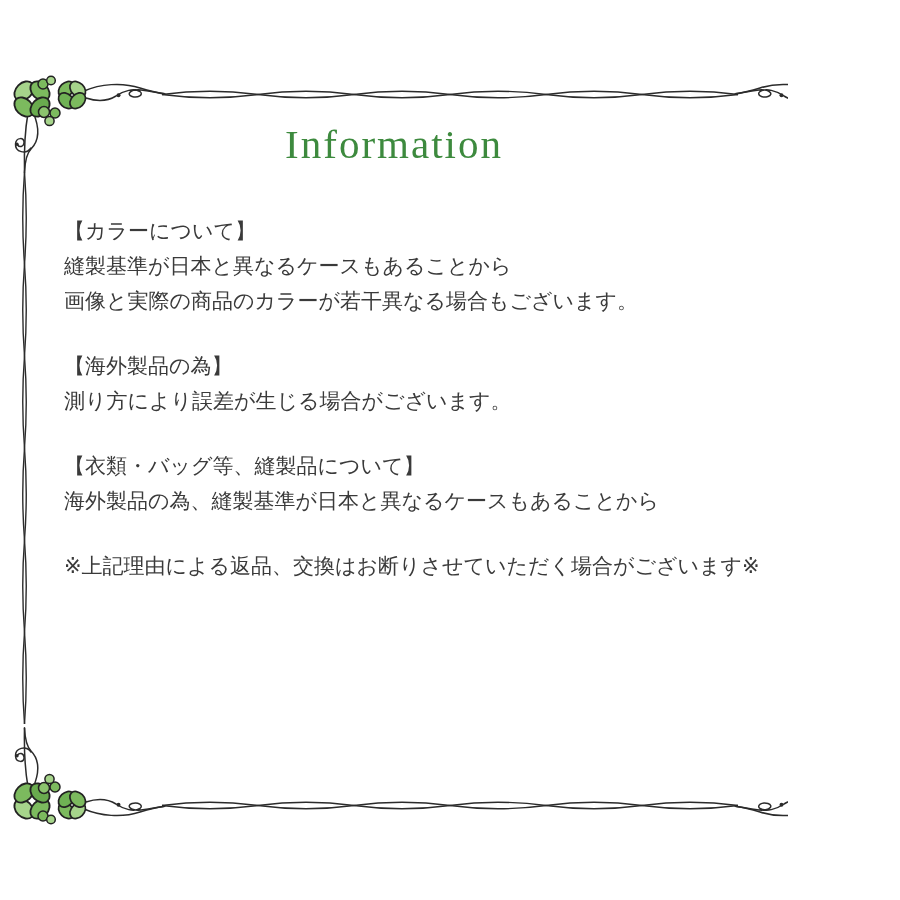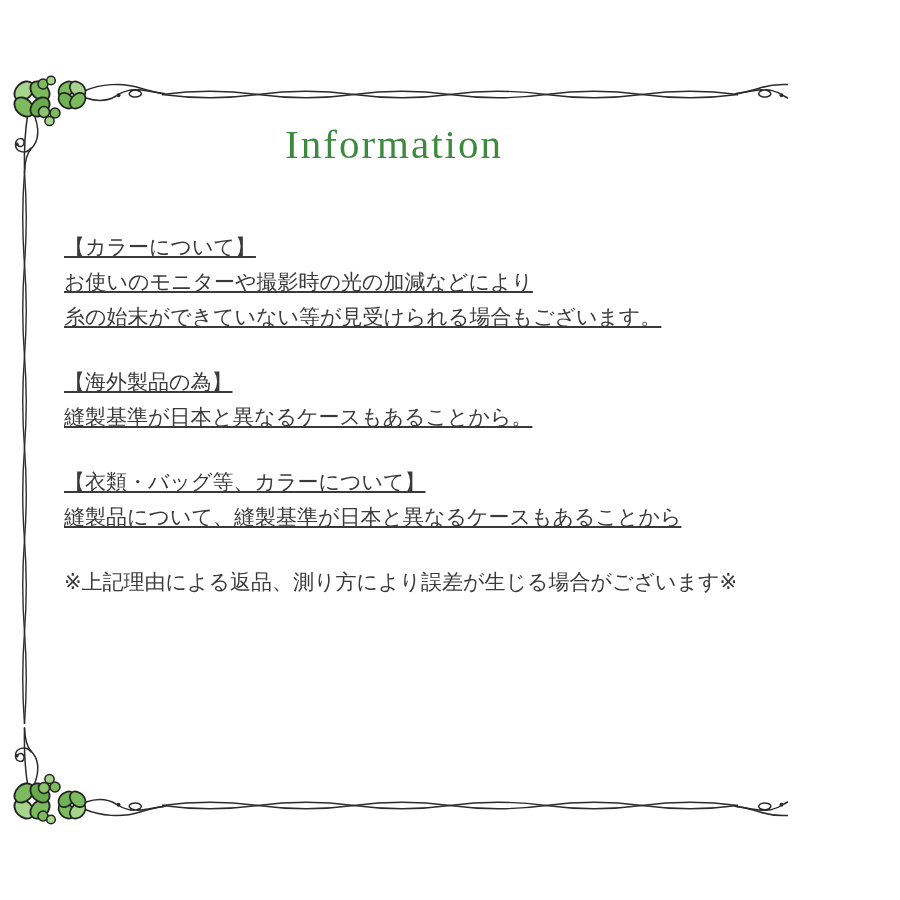"【カラーについて】" .section { margin: 16px 0 30px 0 -> 0 0 30px 0; text-decoration: underline -> none }
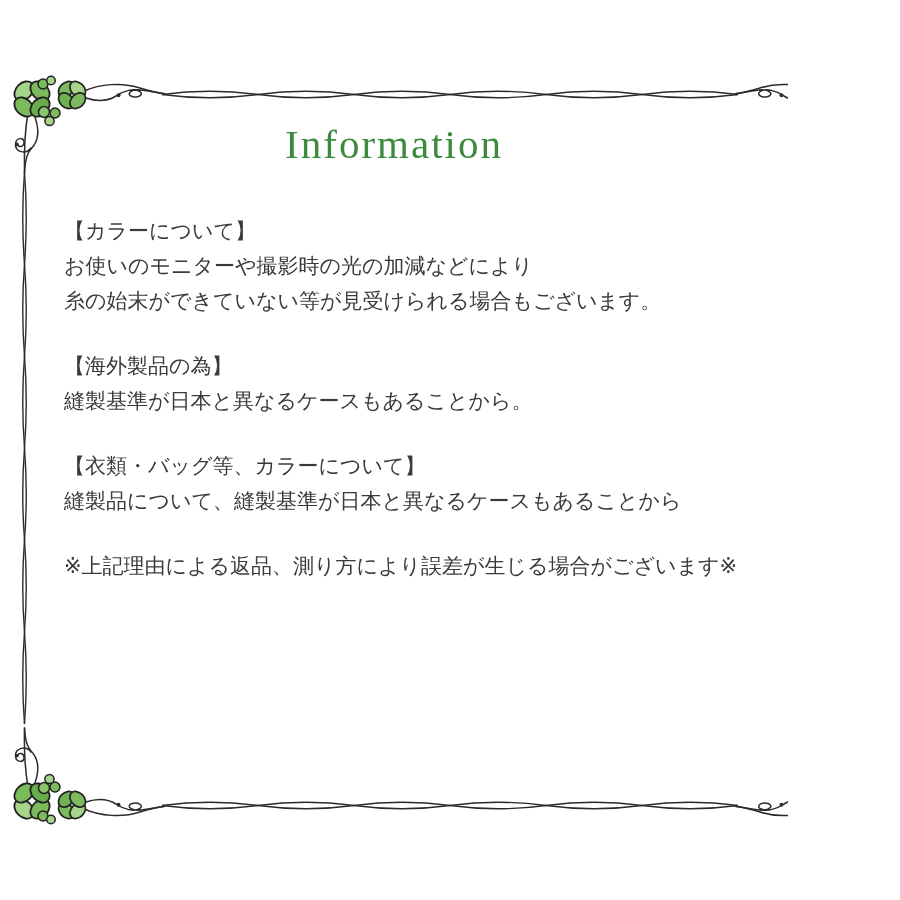"お使いのモニターや撮影時の光の加減などにより" p { text: お使いのモニターや撮影時の光の加減などにより -> 縫製基準が日本と異なるケースもあることから }
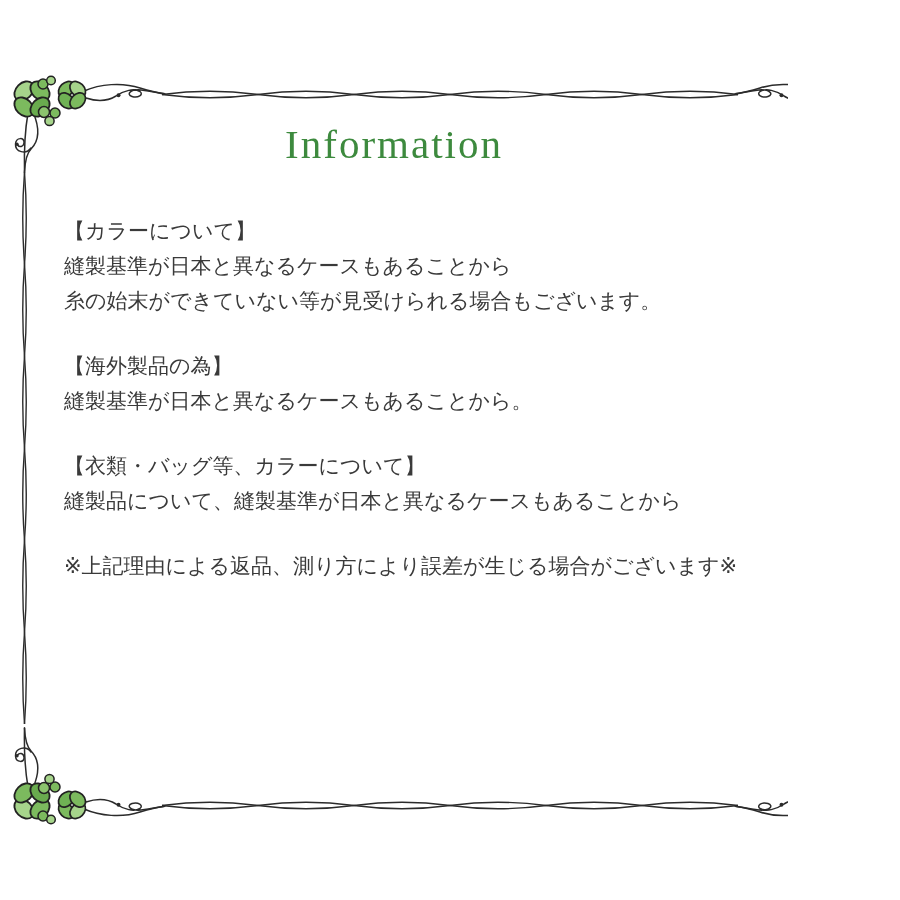"糸の始末ができていない等が見受けられる場合もございます。" p { text: 糸の始末ができていない等が見受けられ -> 画像と実際の商品のカラーが若干異な }
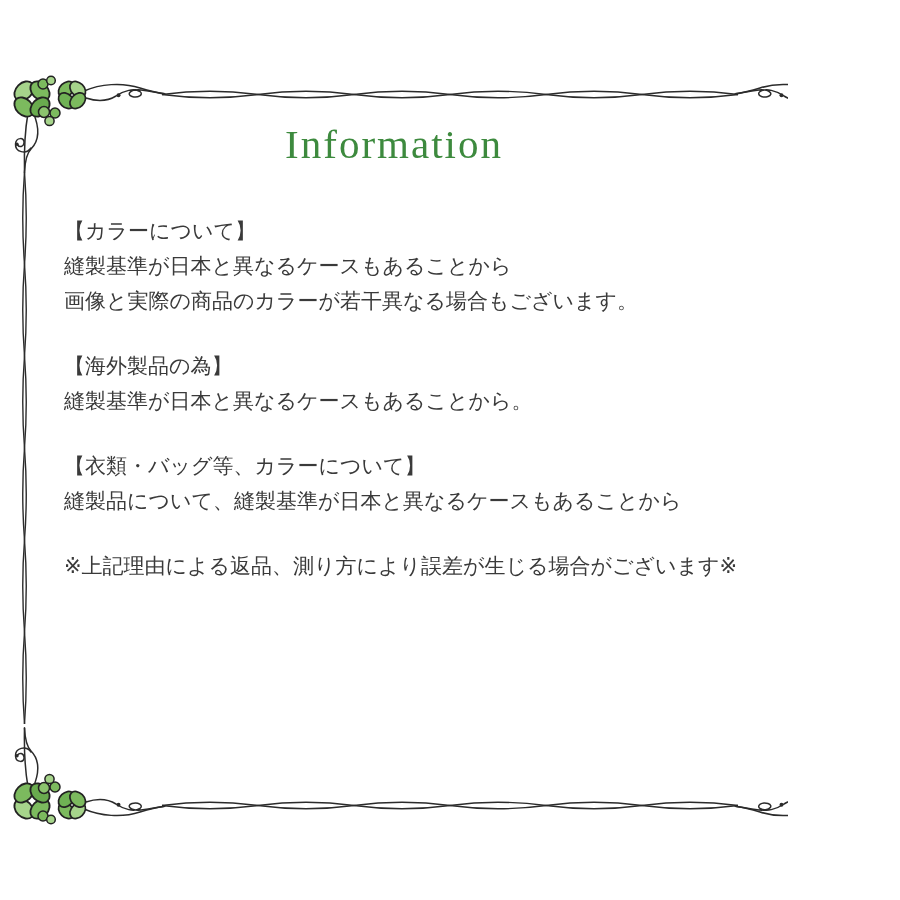"縫製基準が日本と異なるケースもあることから。" p { text: 縫製基準が日本と異なるケースもあることから -> 測り方により誤差が生じる場合がございます }
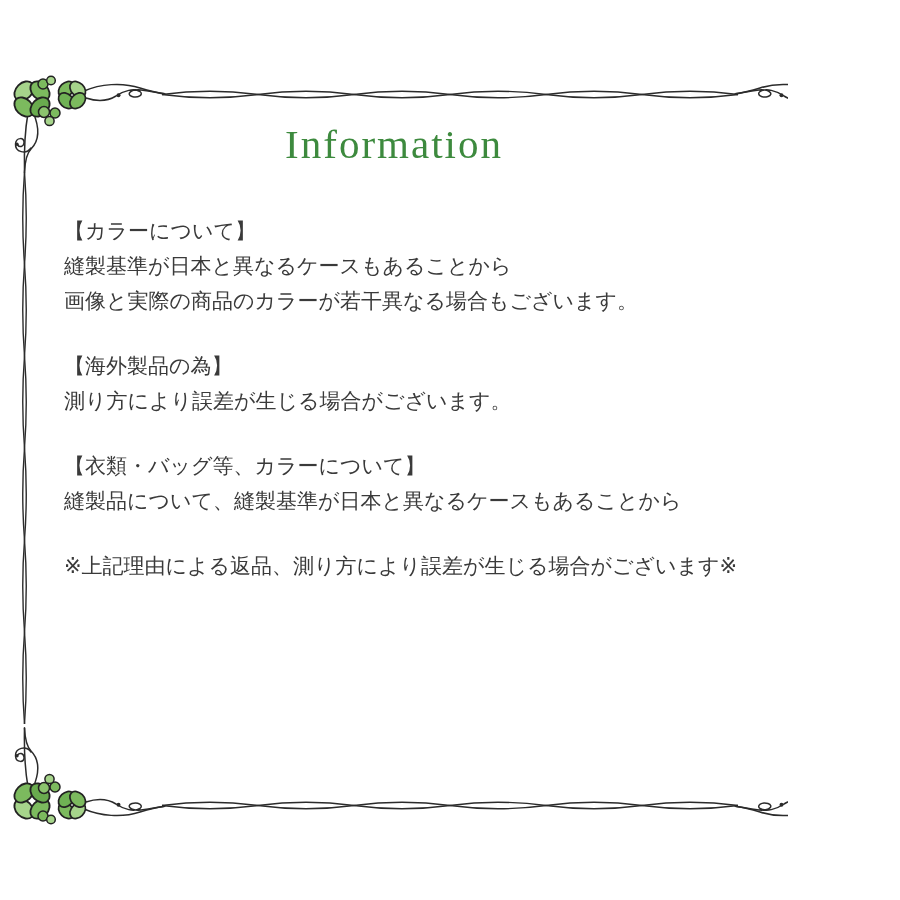"【衣類・バッグ等、カラーについて】" p { text: カラー -> 縫製品 }
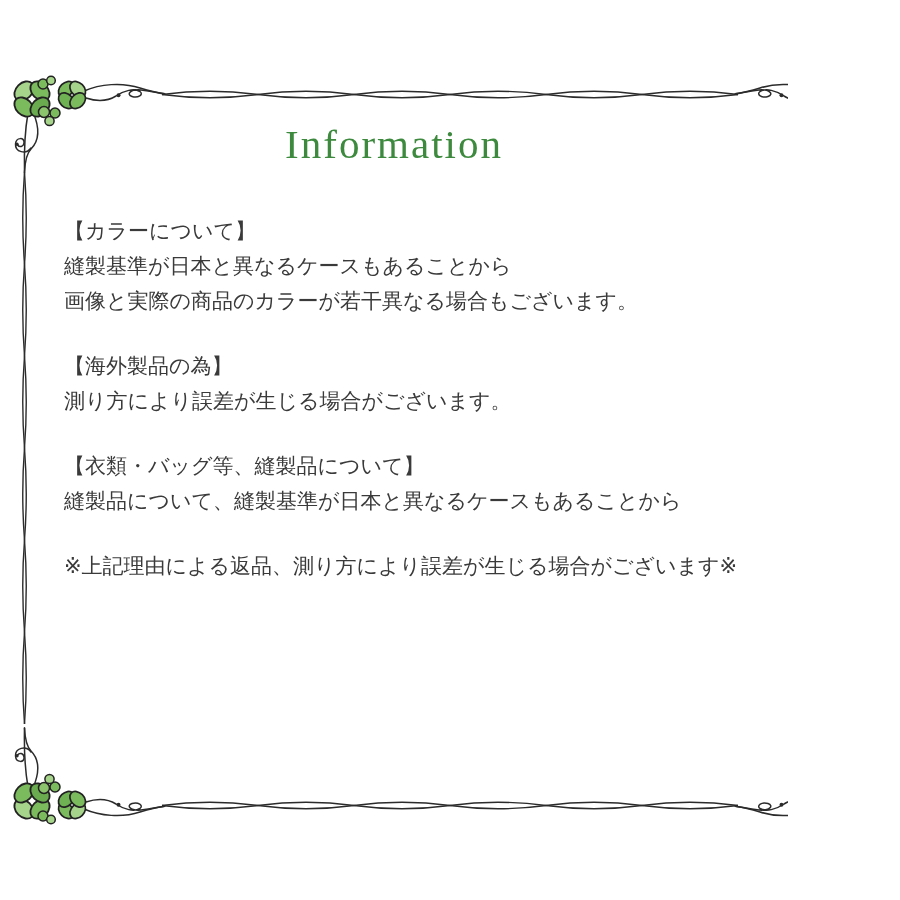"縫製品について、縫製基準が日本と異なるケースもあることから" p { text: 縫製品について -> 海外製品の為 }
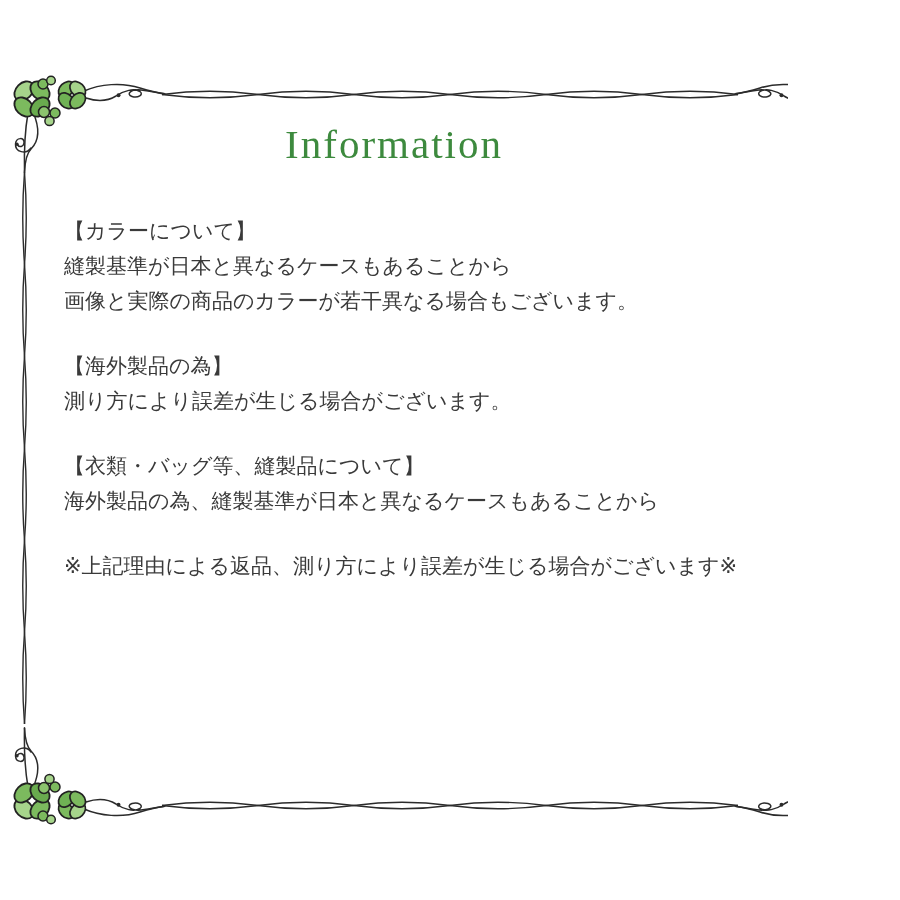"※上記理由による返品、測り方により誤差が生じる場合がございます※" p.note { text: 測り方により誤差が生じる -> 交換はお断りさせていただく }
